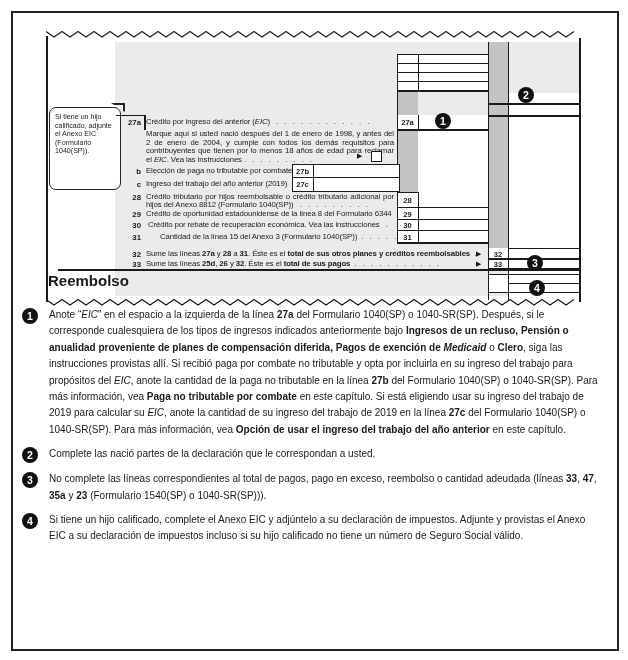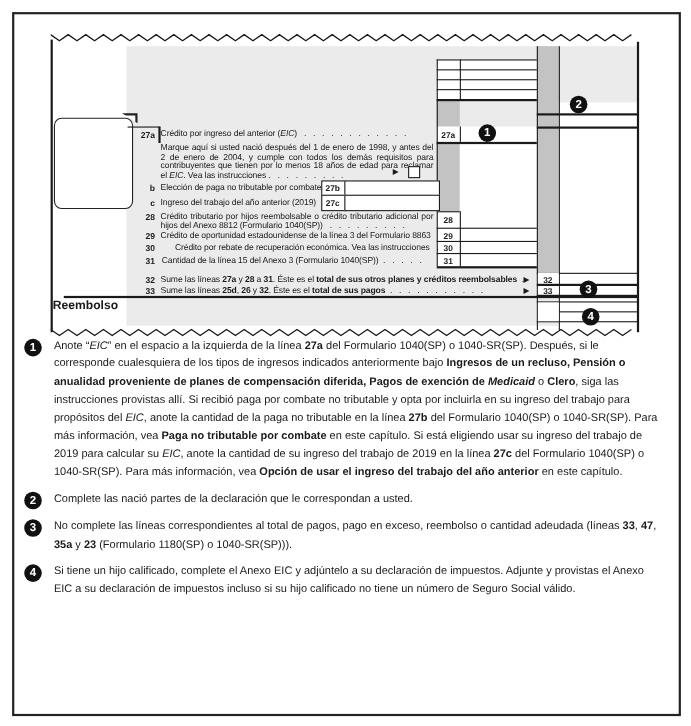"Si tiene un hijo calificado, adjunte" span { html: none -> <span>Si tiene un hijo calificado, adjunte el Anexo EIC (Formulario 1040(SP)).</span> }
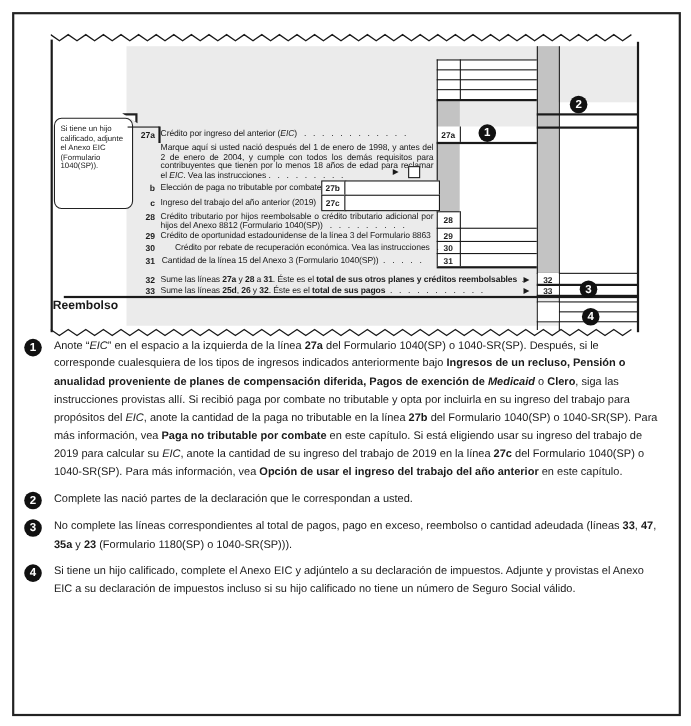"Crédito de oportunidad estadounidense de" div.ftext { text: 3 del Formulario 8863 -> 8 del Formulario 6344 }
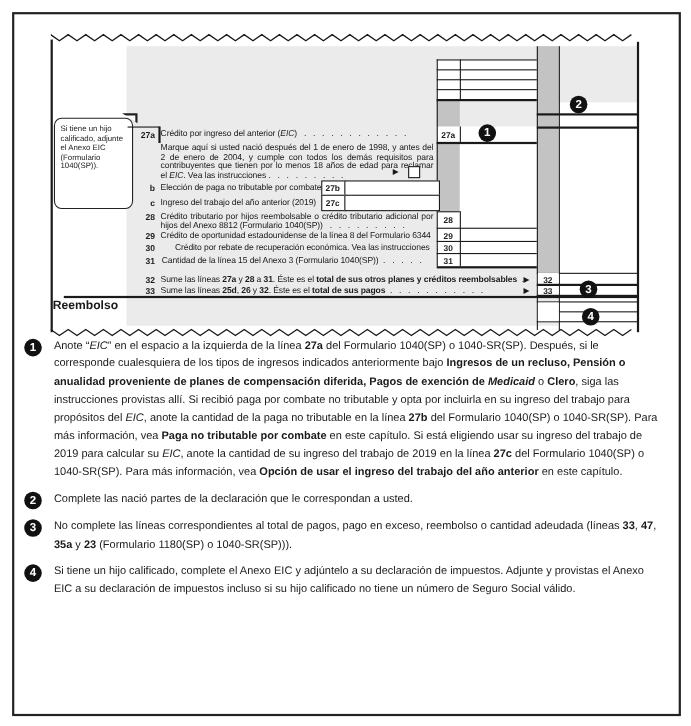"Crédito por rebate de recuperación" div.ftext { left: 159px -> 148px }
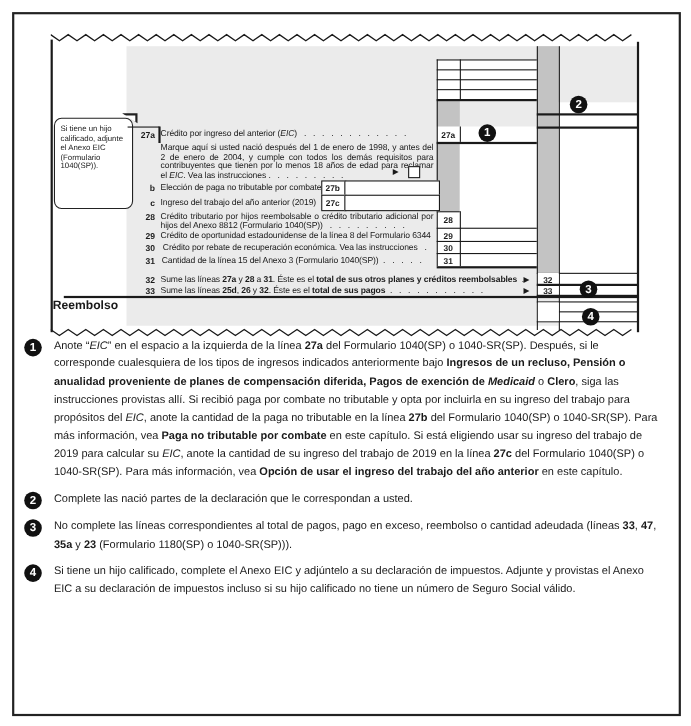"Cantidad de la línea 15" div.ftext { left: 147px -> 160px }
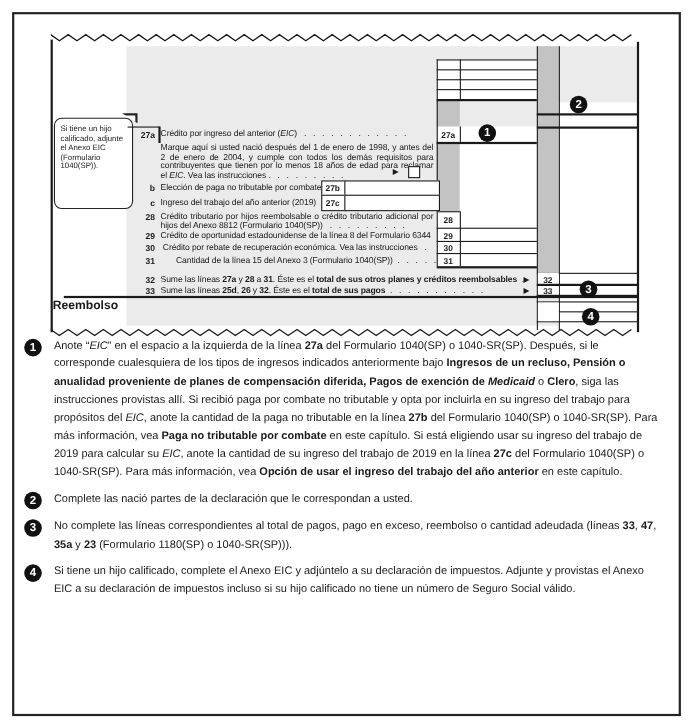"Reembolso" div.abs { font-size: 11px -> 15px }
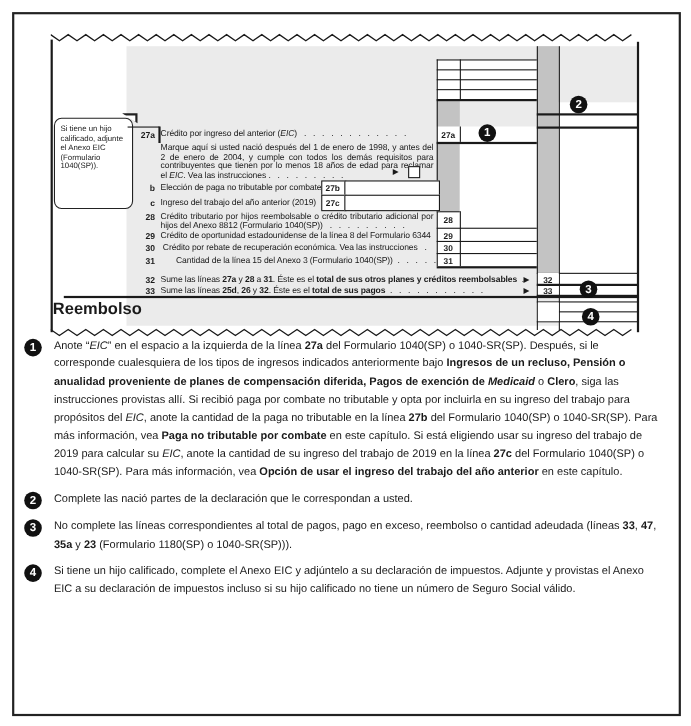"(Formulario 1180(SP) o 1040-SR(SP)))." span { text: 1180 -> 1540 }
